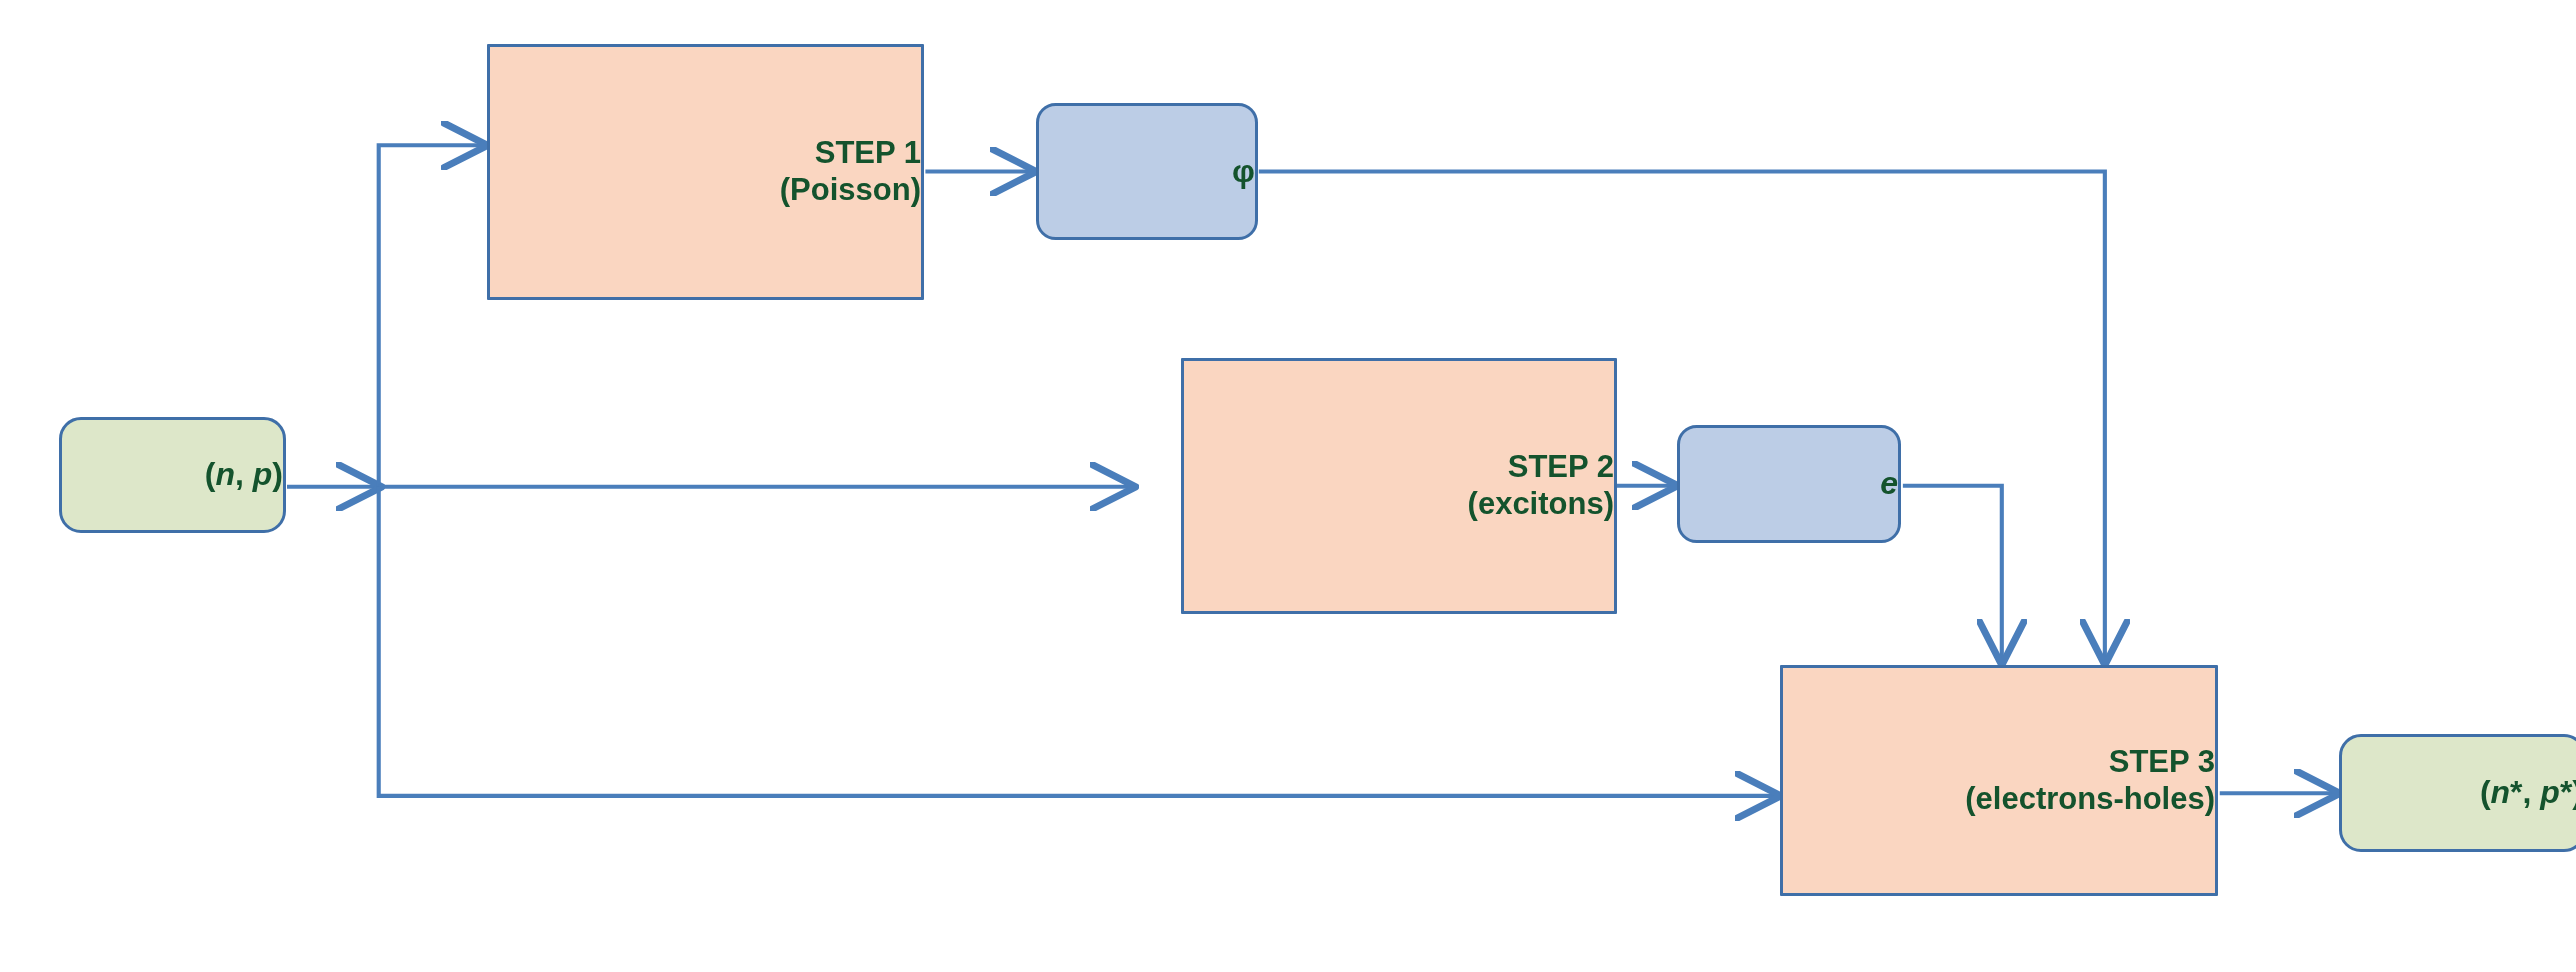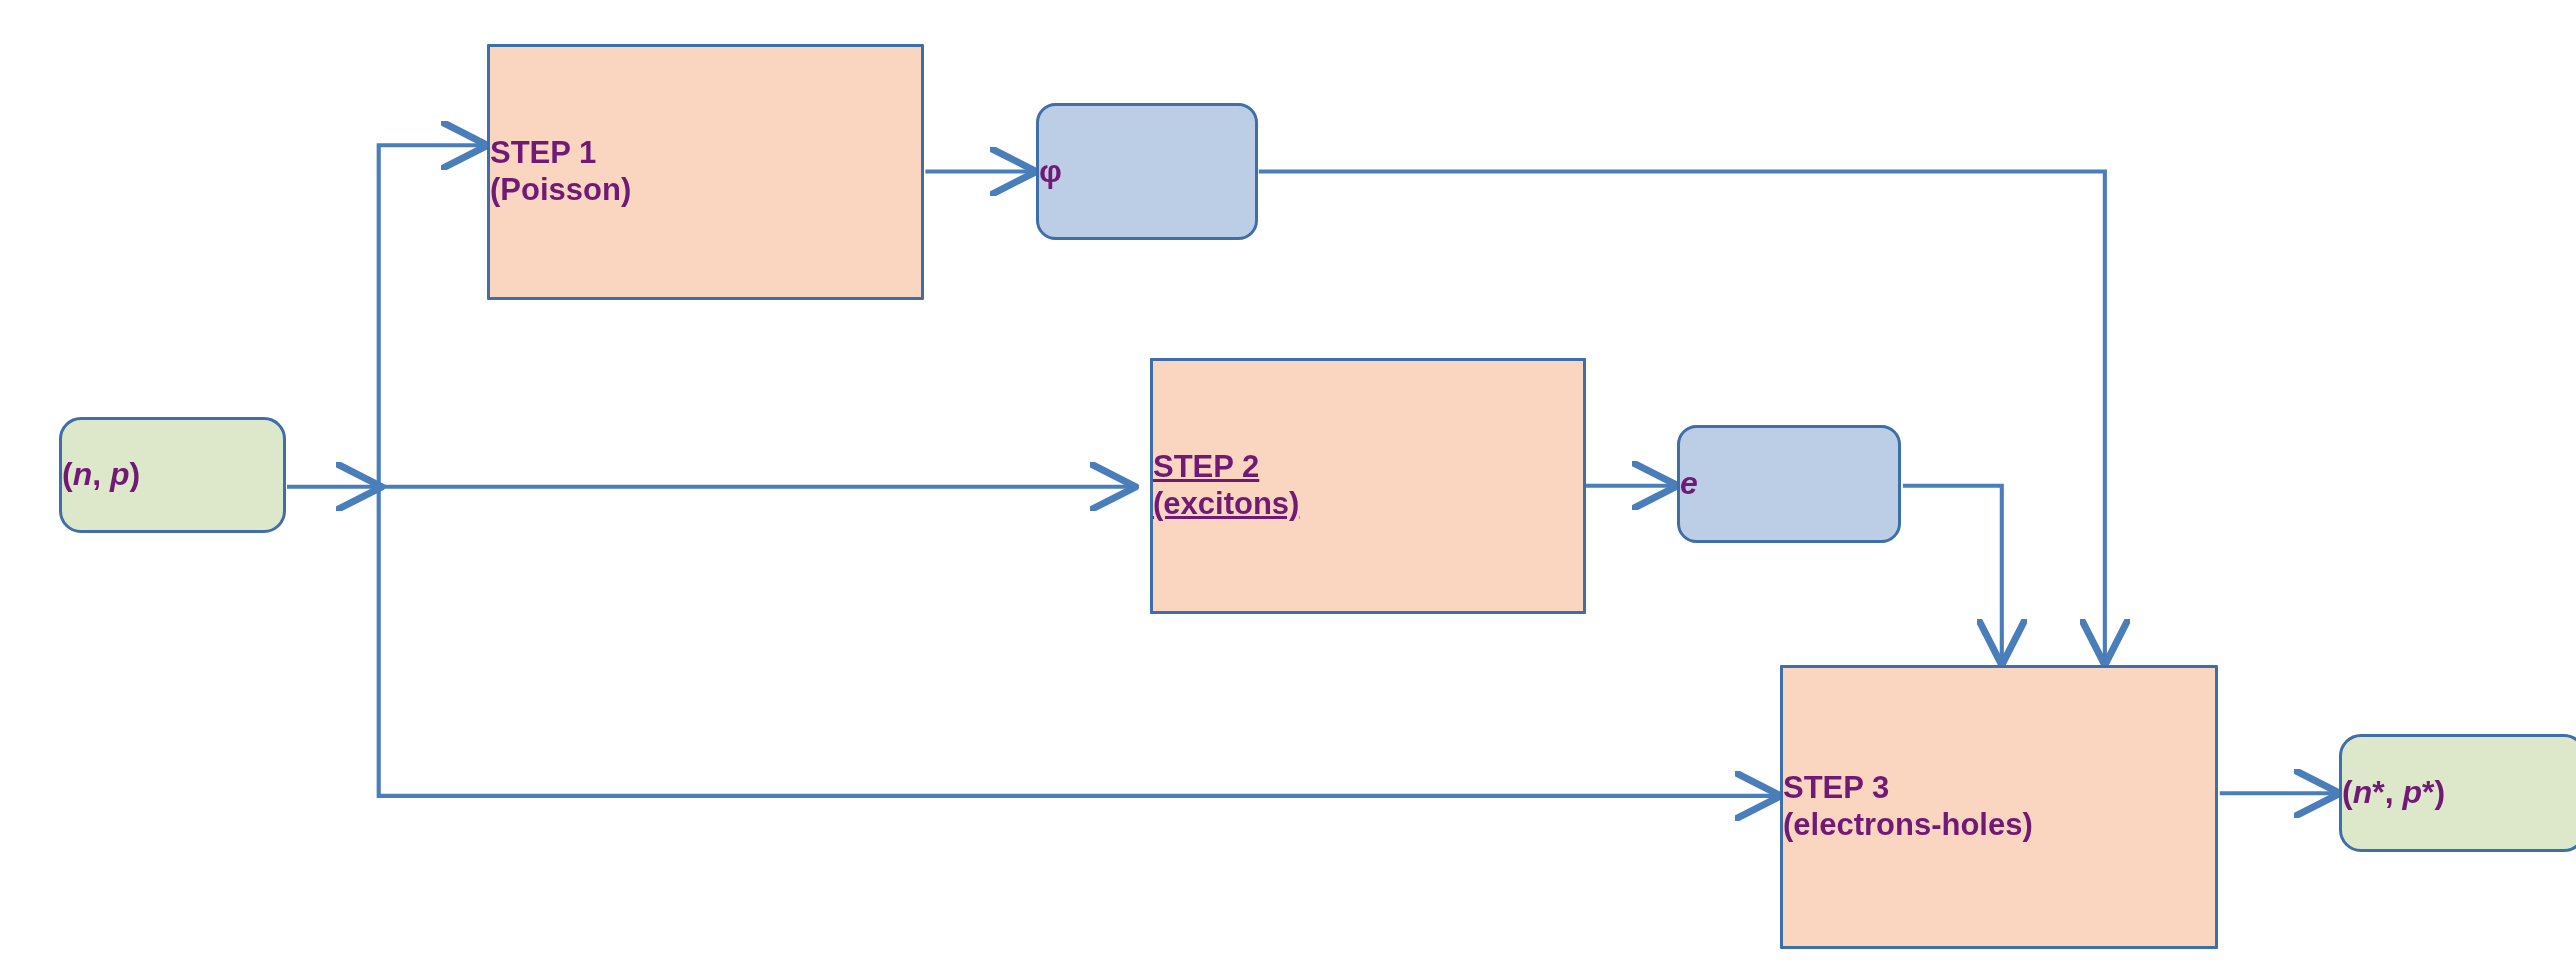"STEP 1" .node { align-items: flex-start -> flex-end; color: #701a75 -> #14532d }
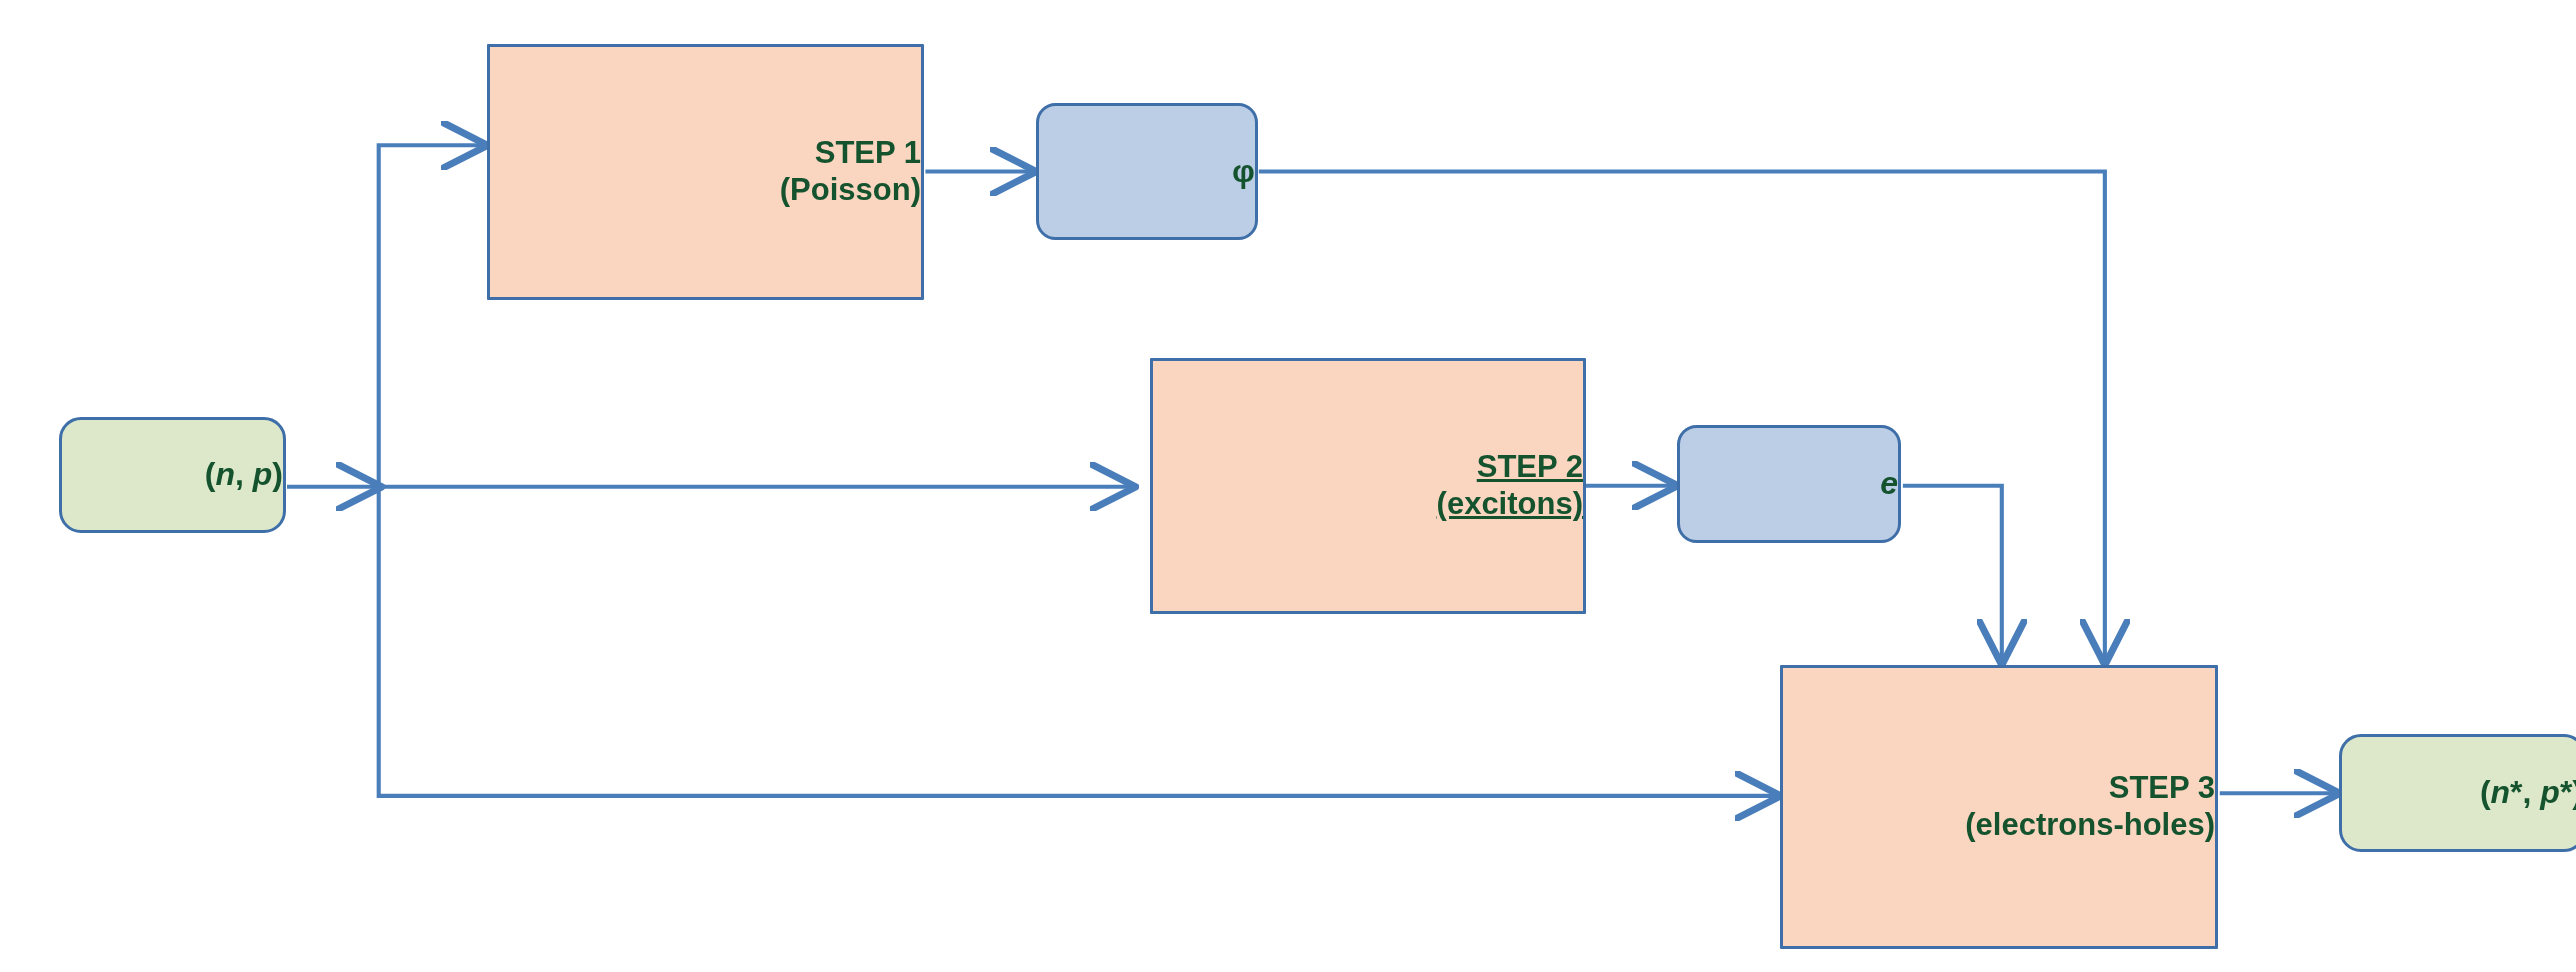"STEP 2" div.node { left: 1150px -> 1181px; text-decoration: underline -> none }
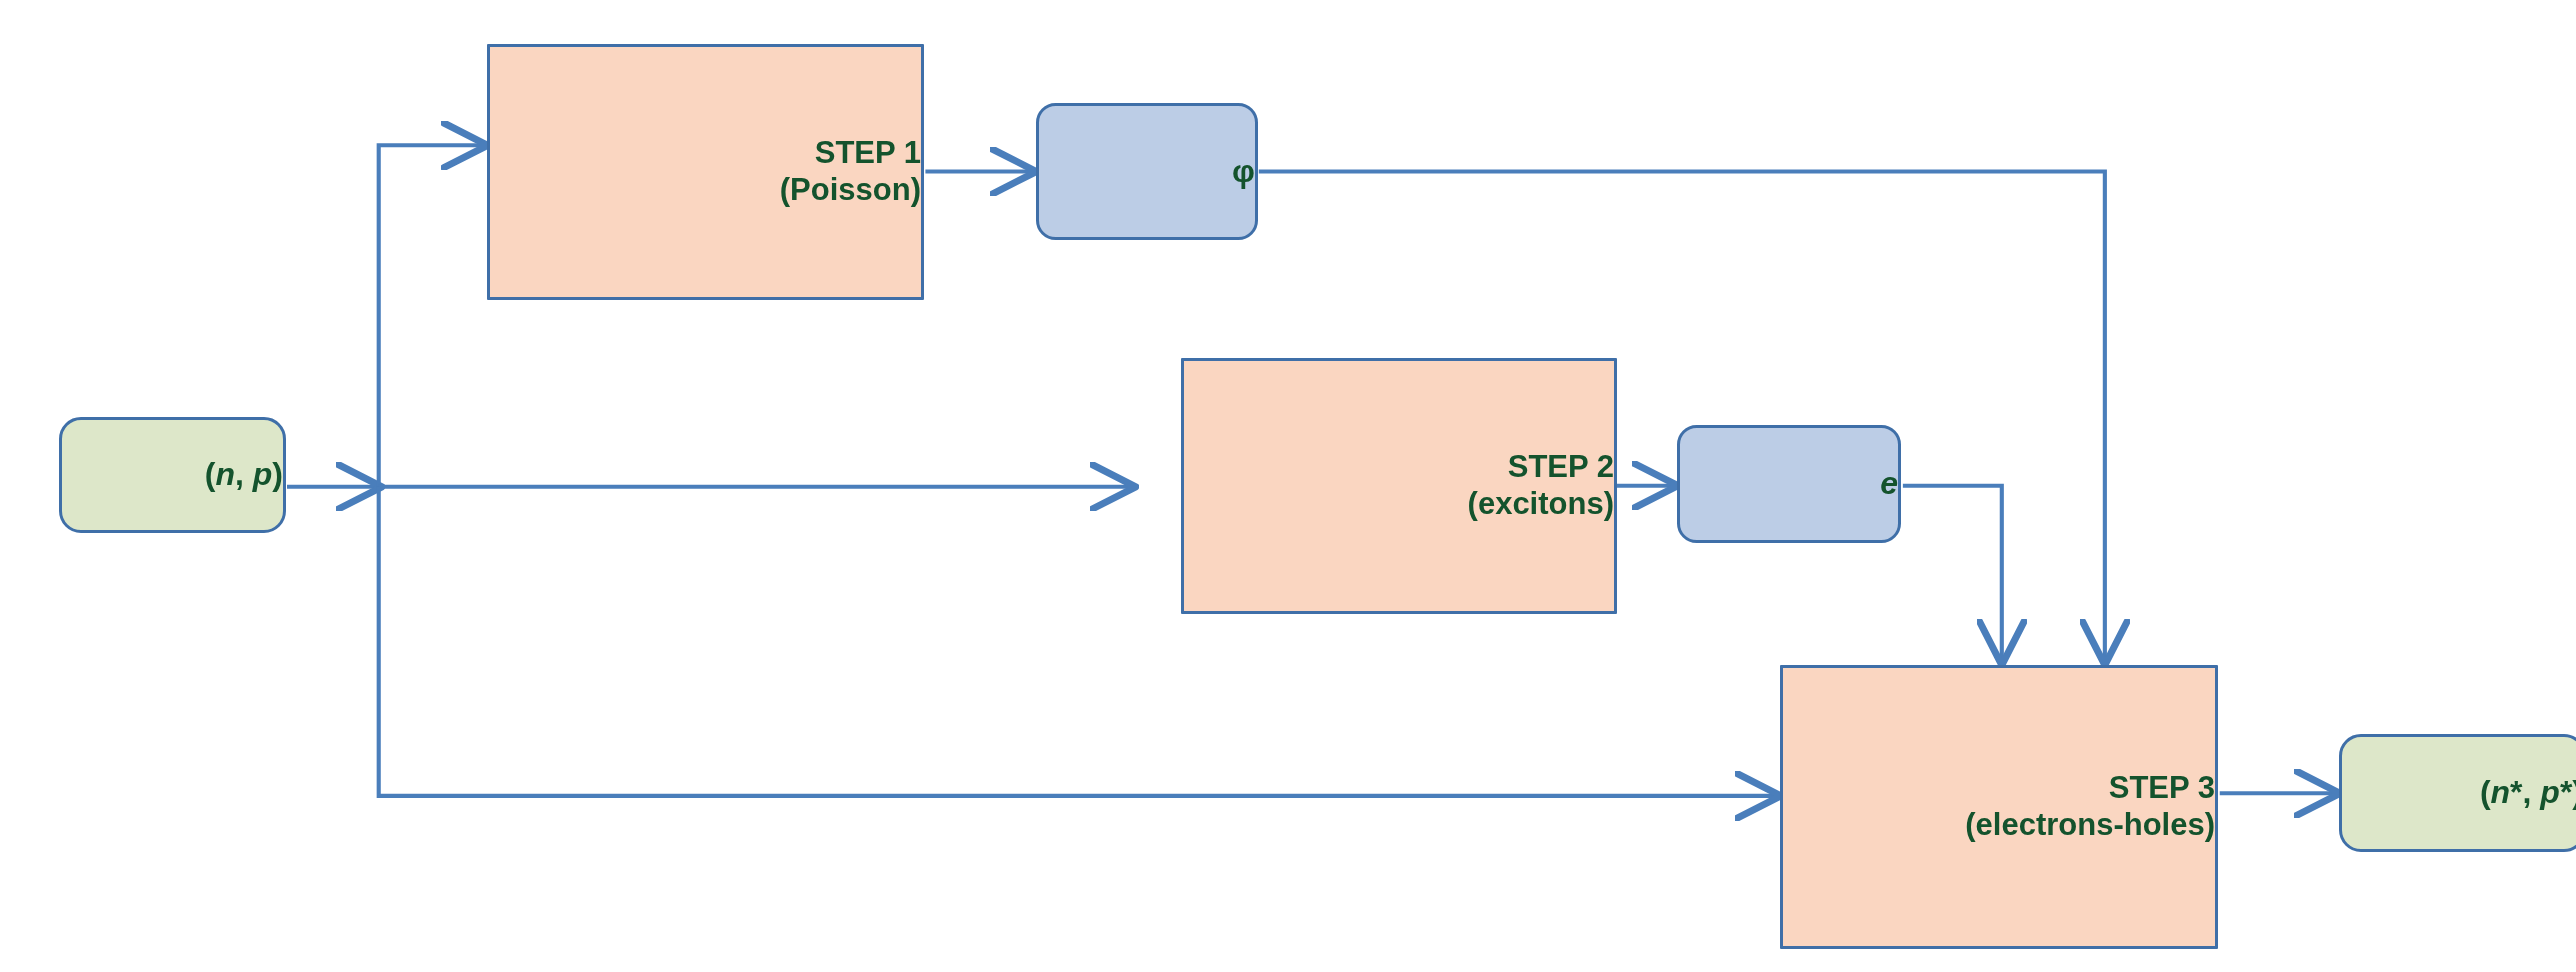"STEP 3" div.node { height: 284px -> 231px }
